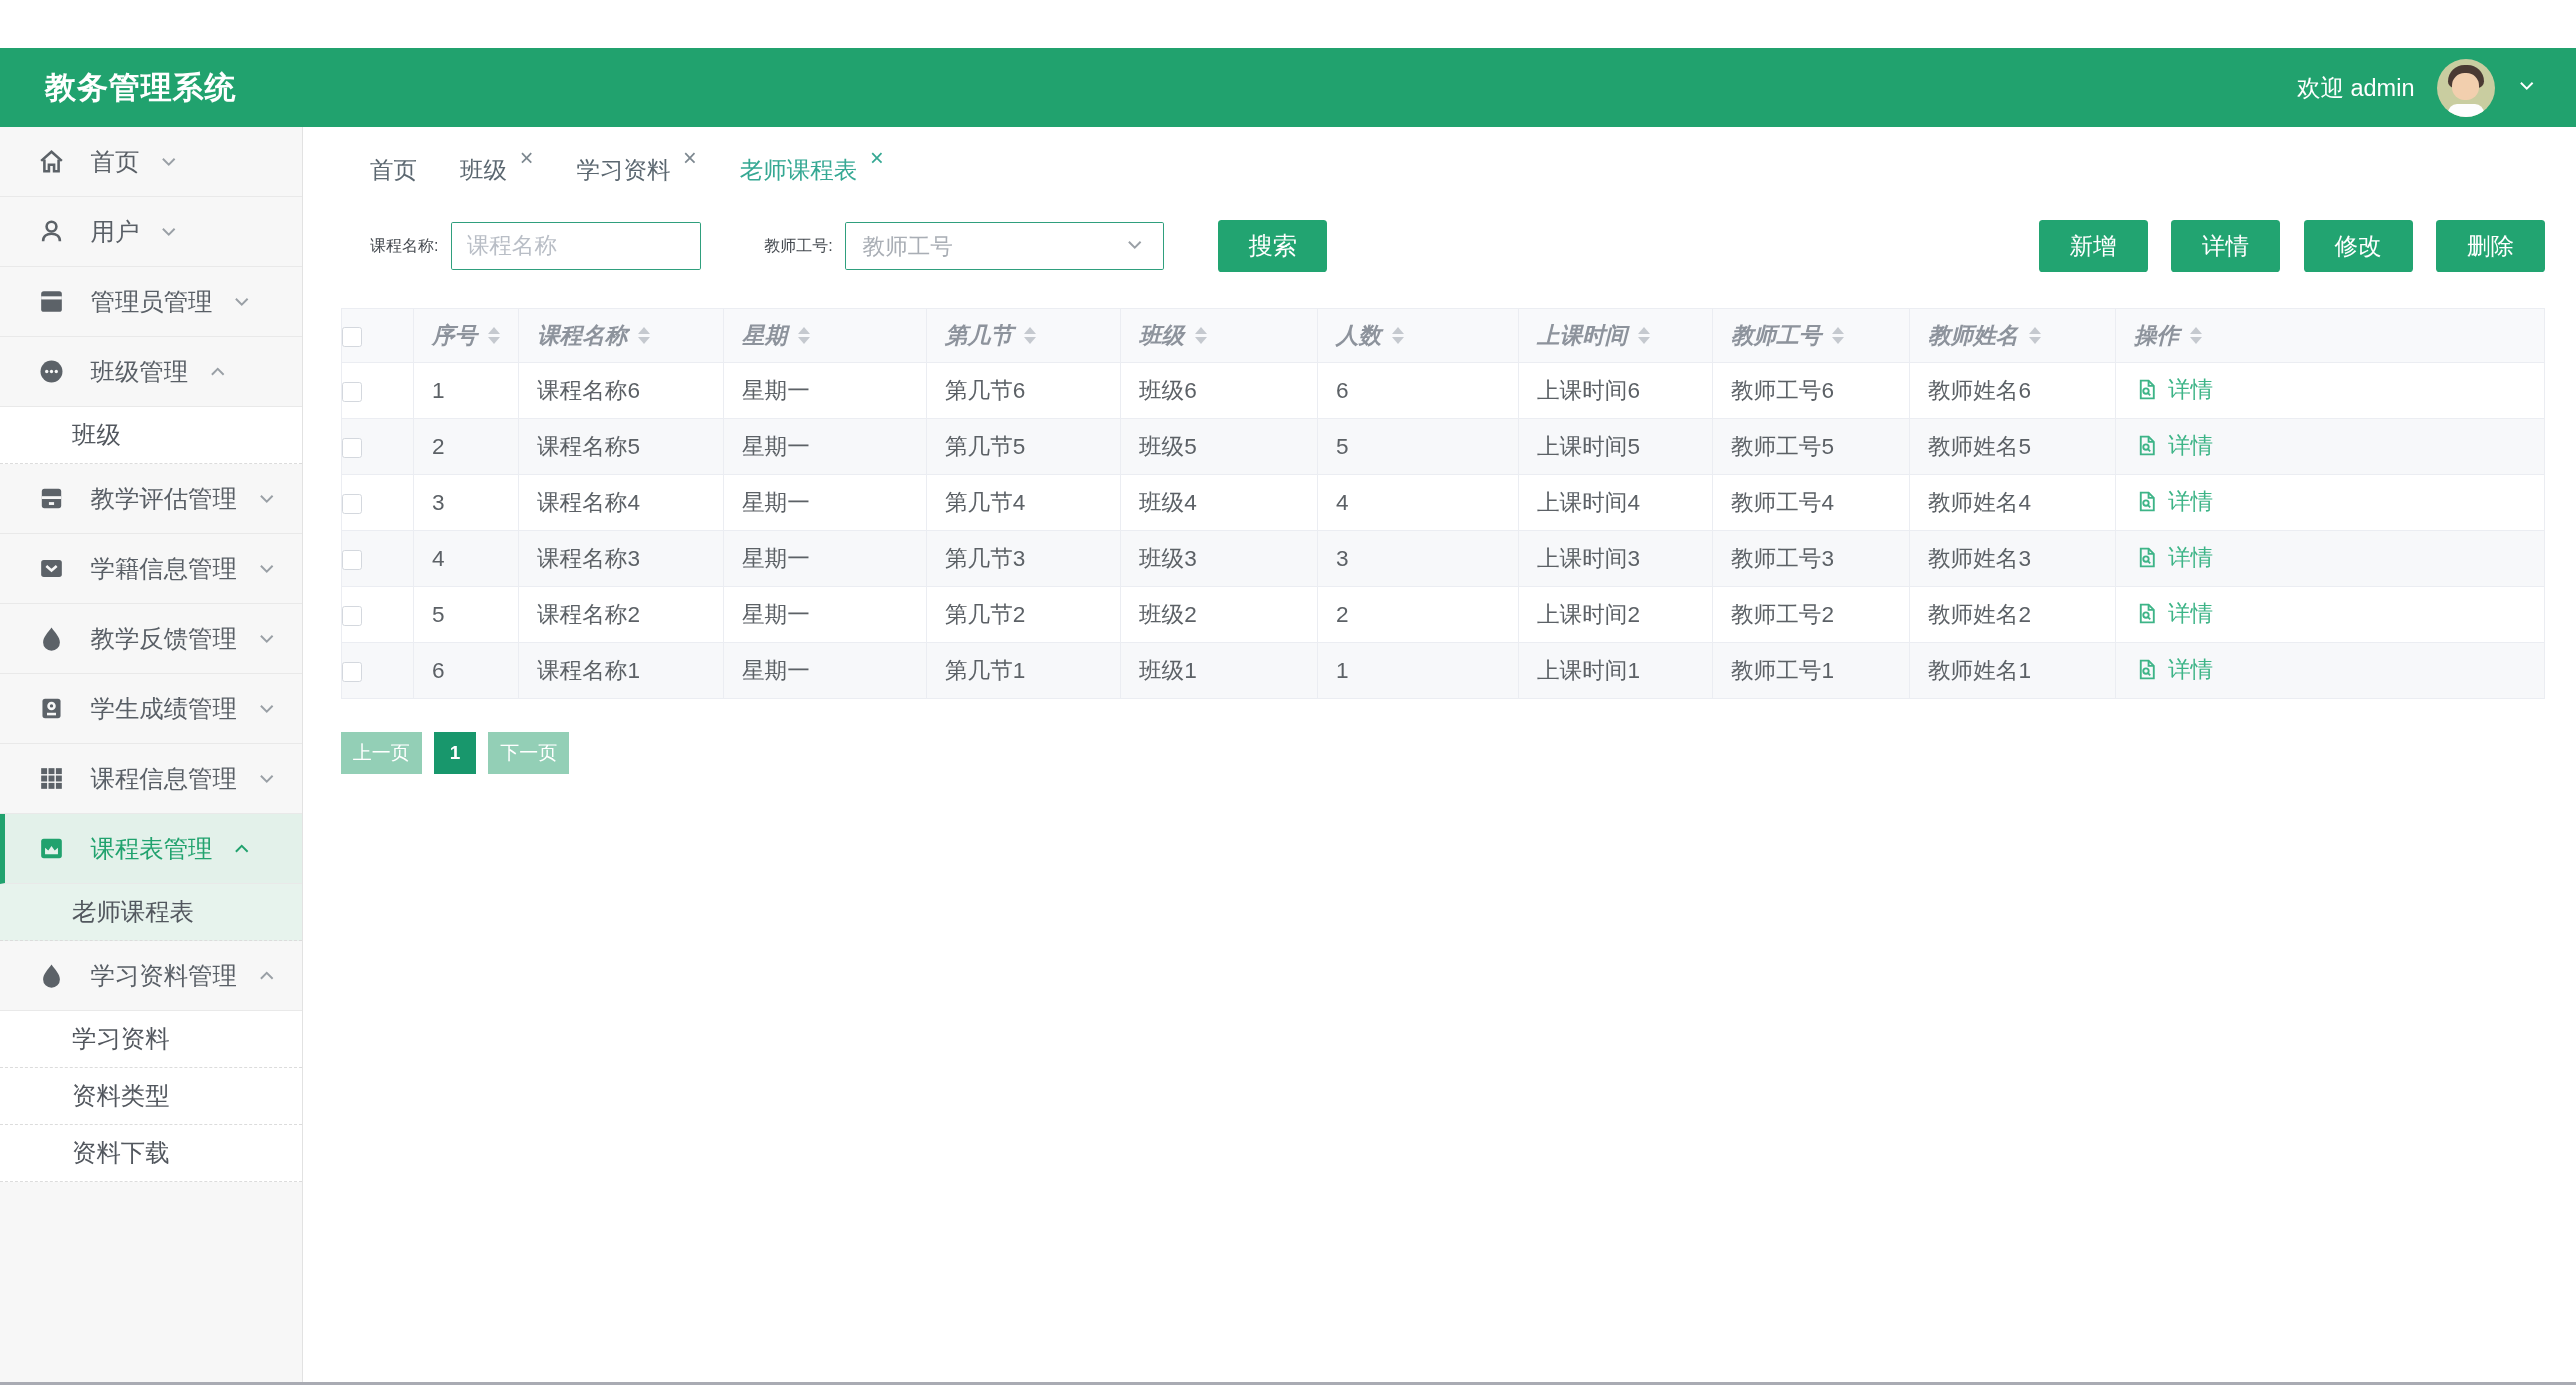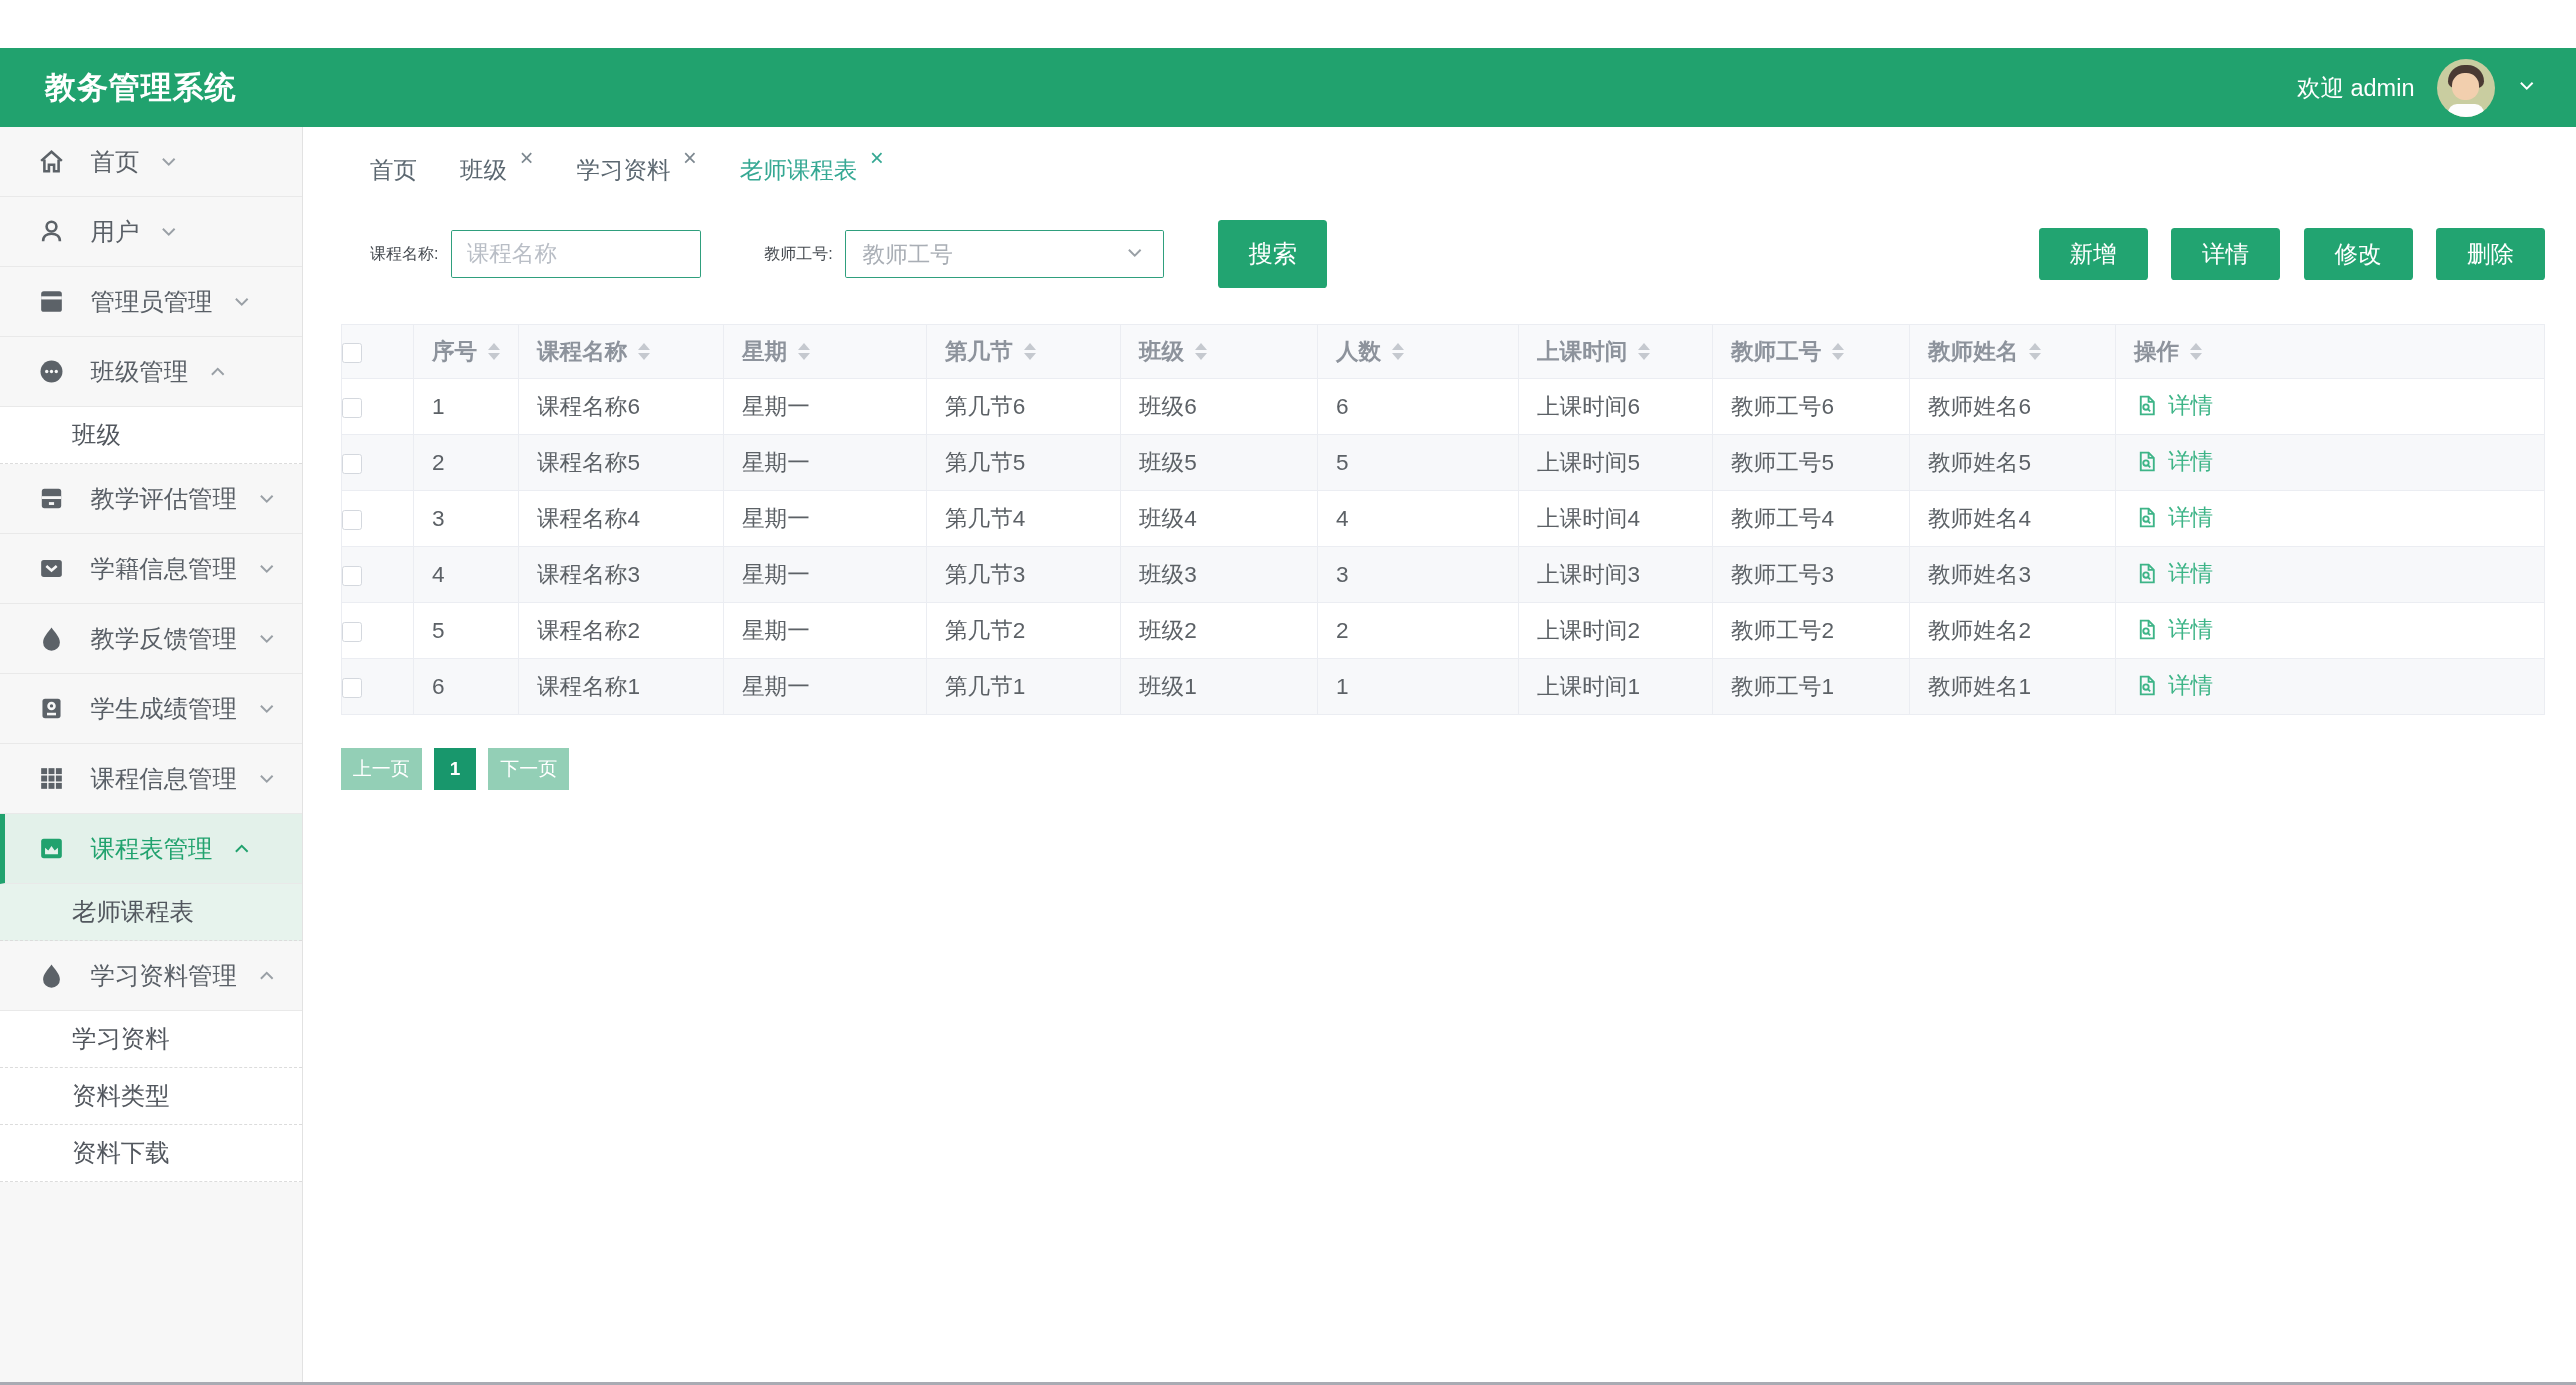"搜索" .btn-search { height: 68px -> 52px }
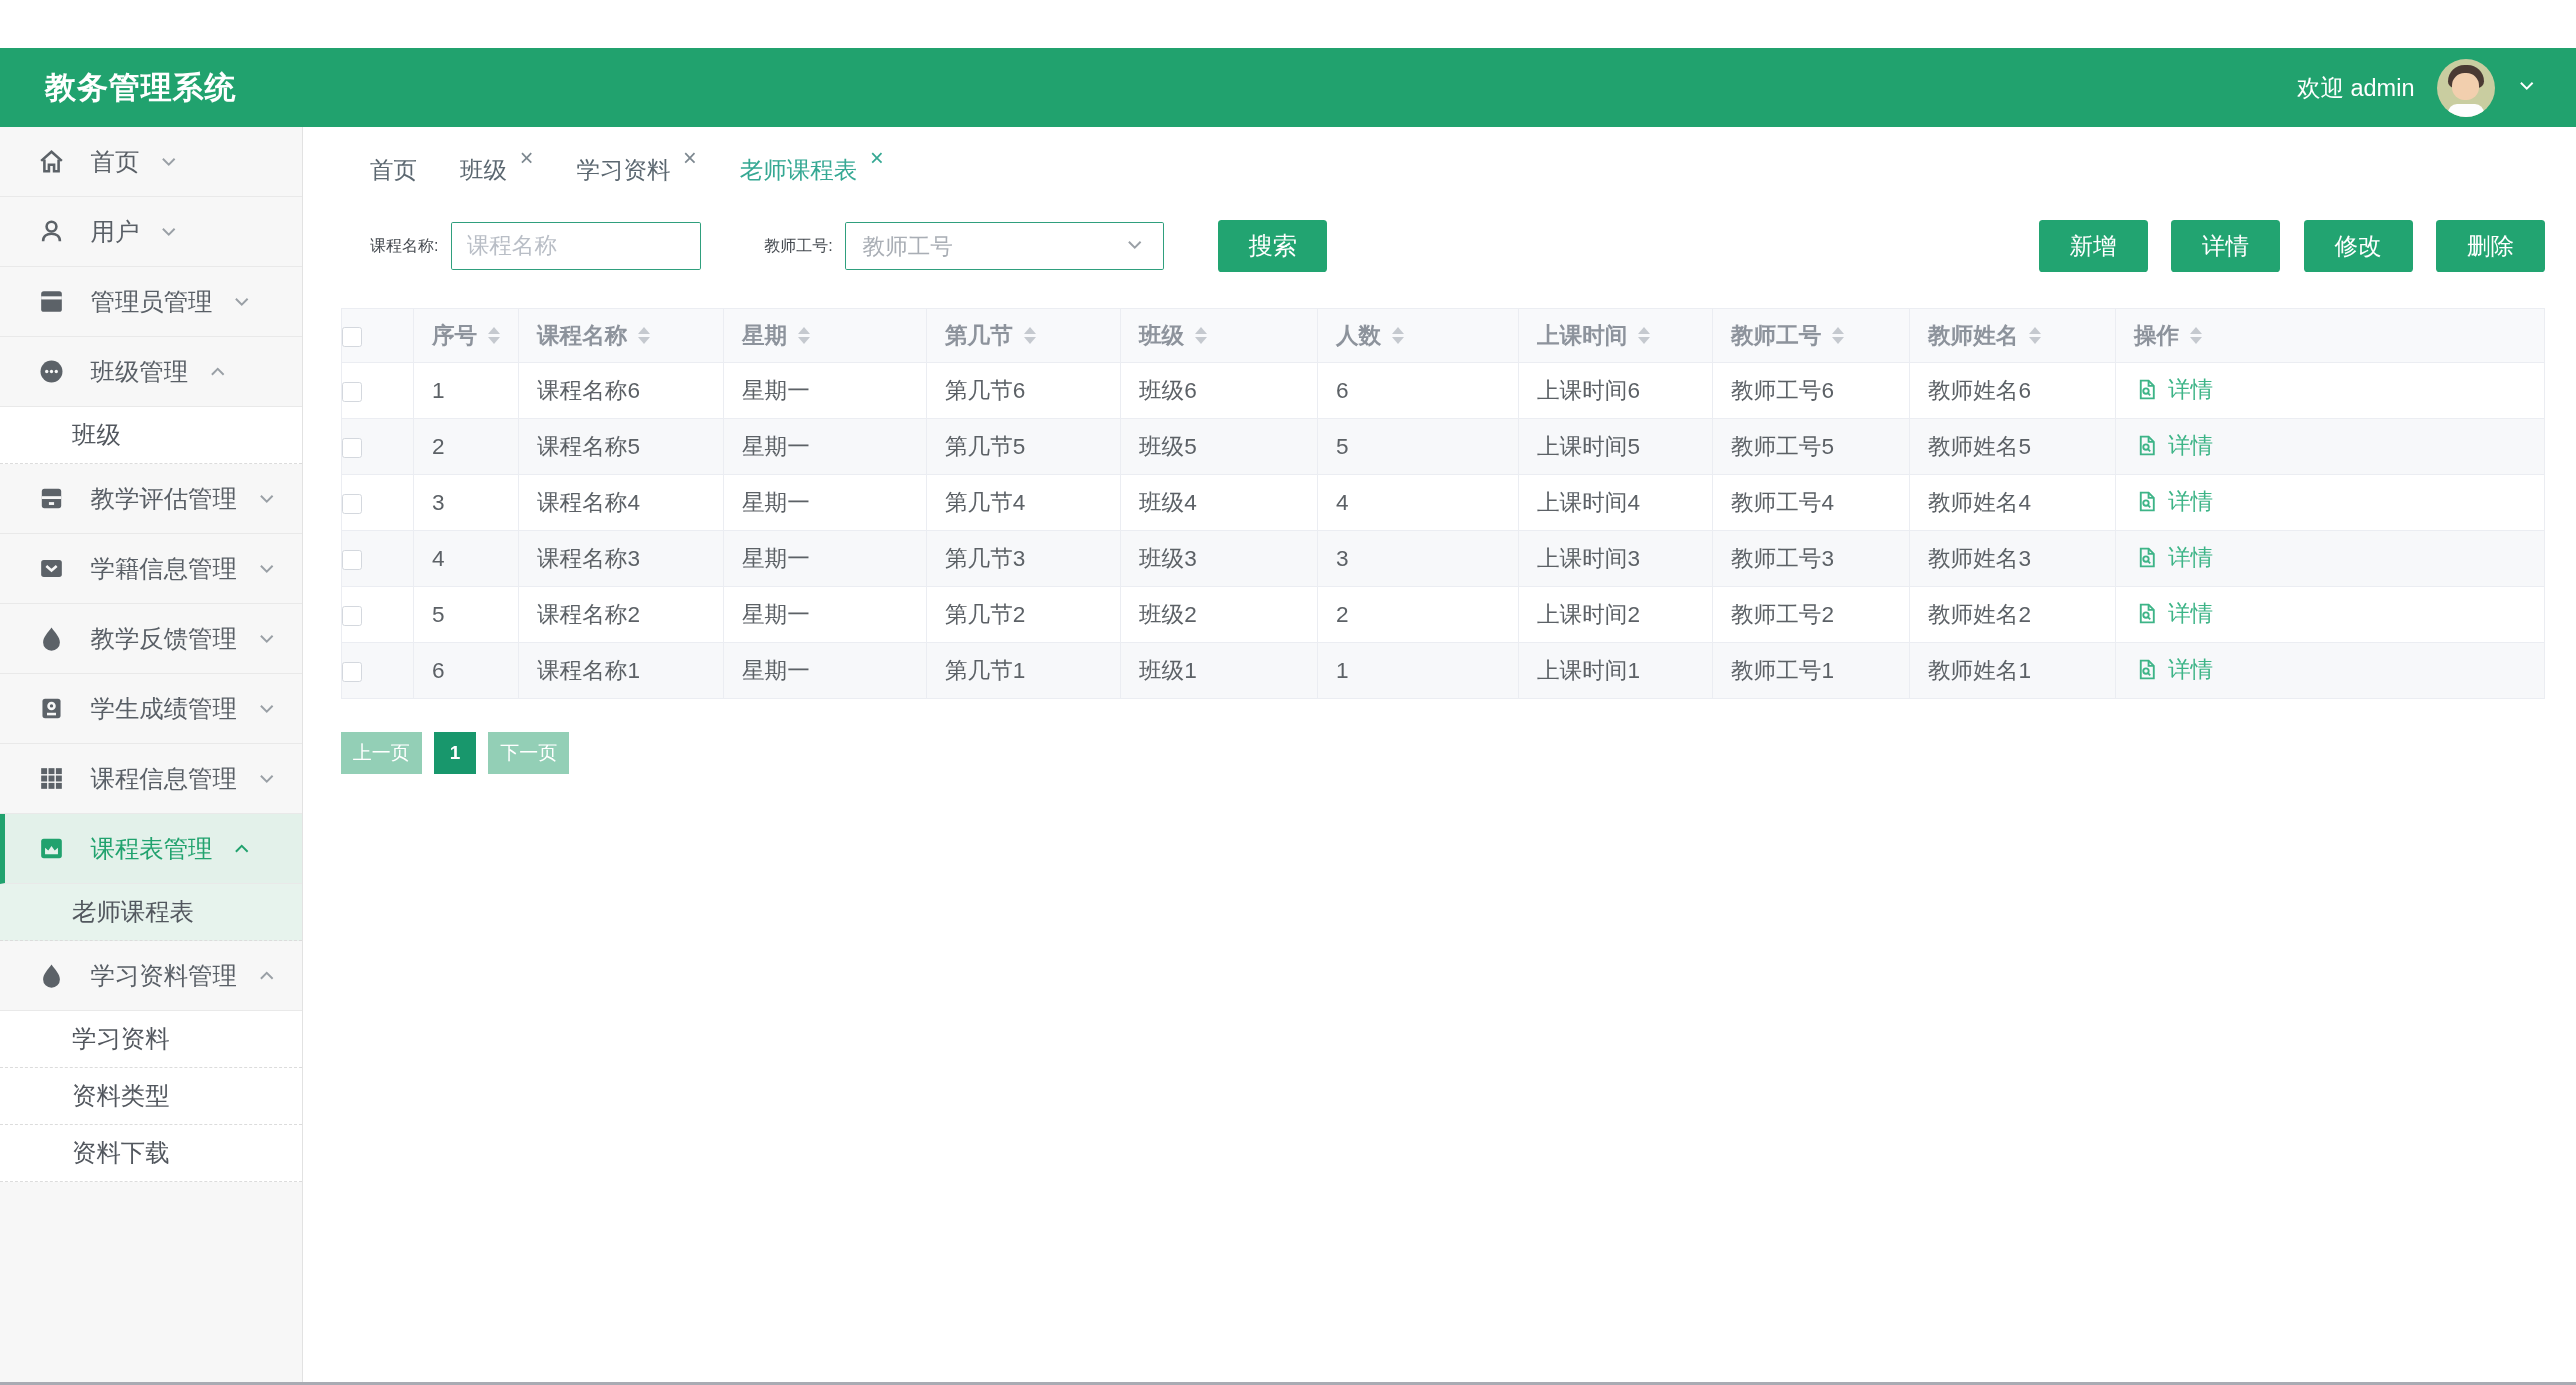"序号" .th-inner { font-style: none -> italic }
